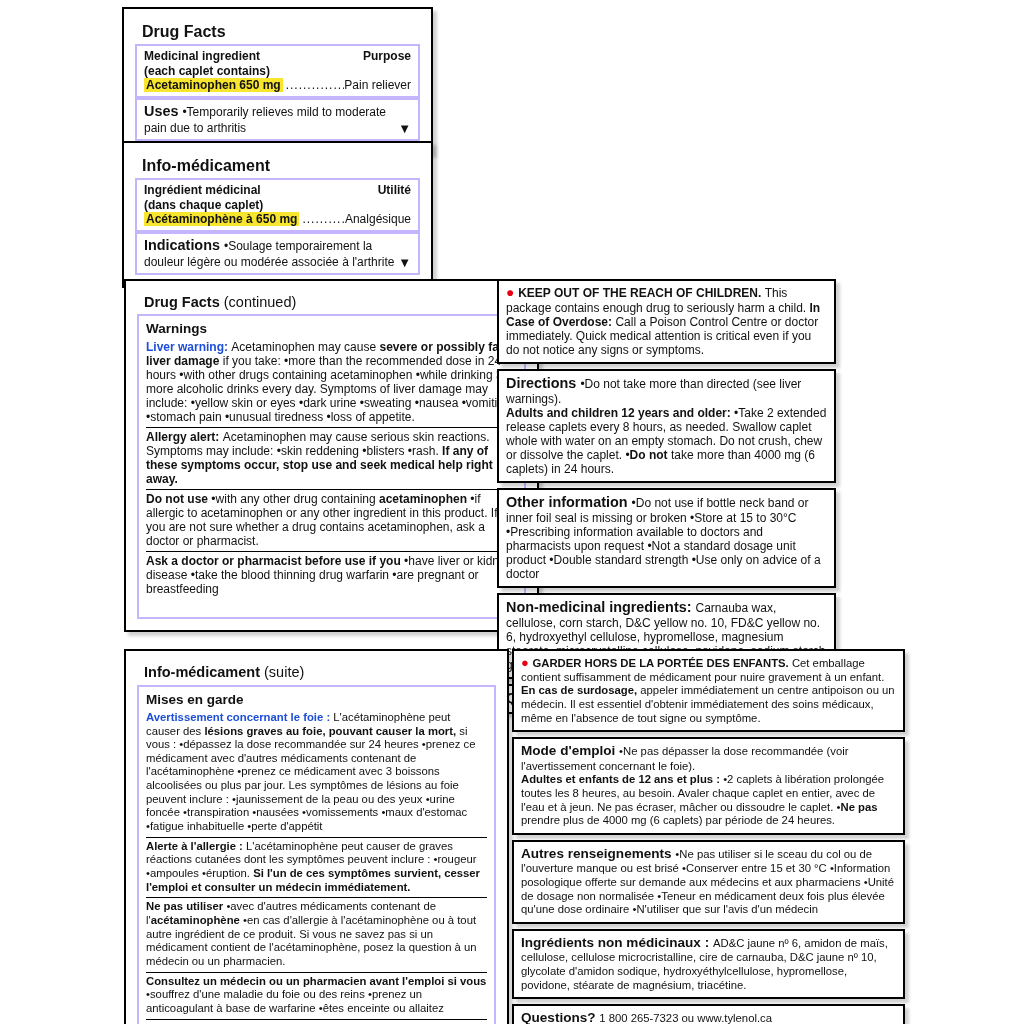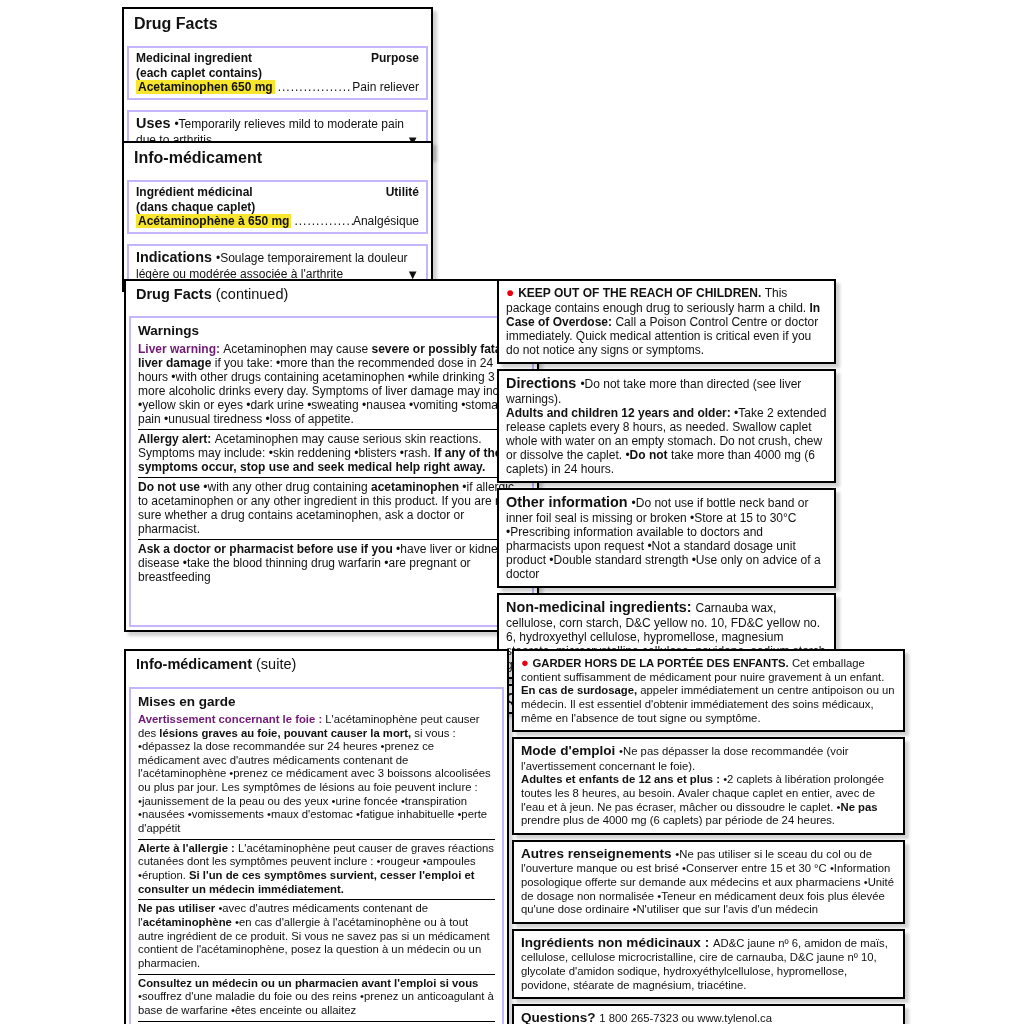"Drug Facts" .panel { gap: 10px -> 0; padding: 3px -> 11px }
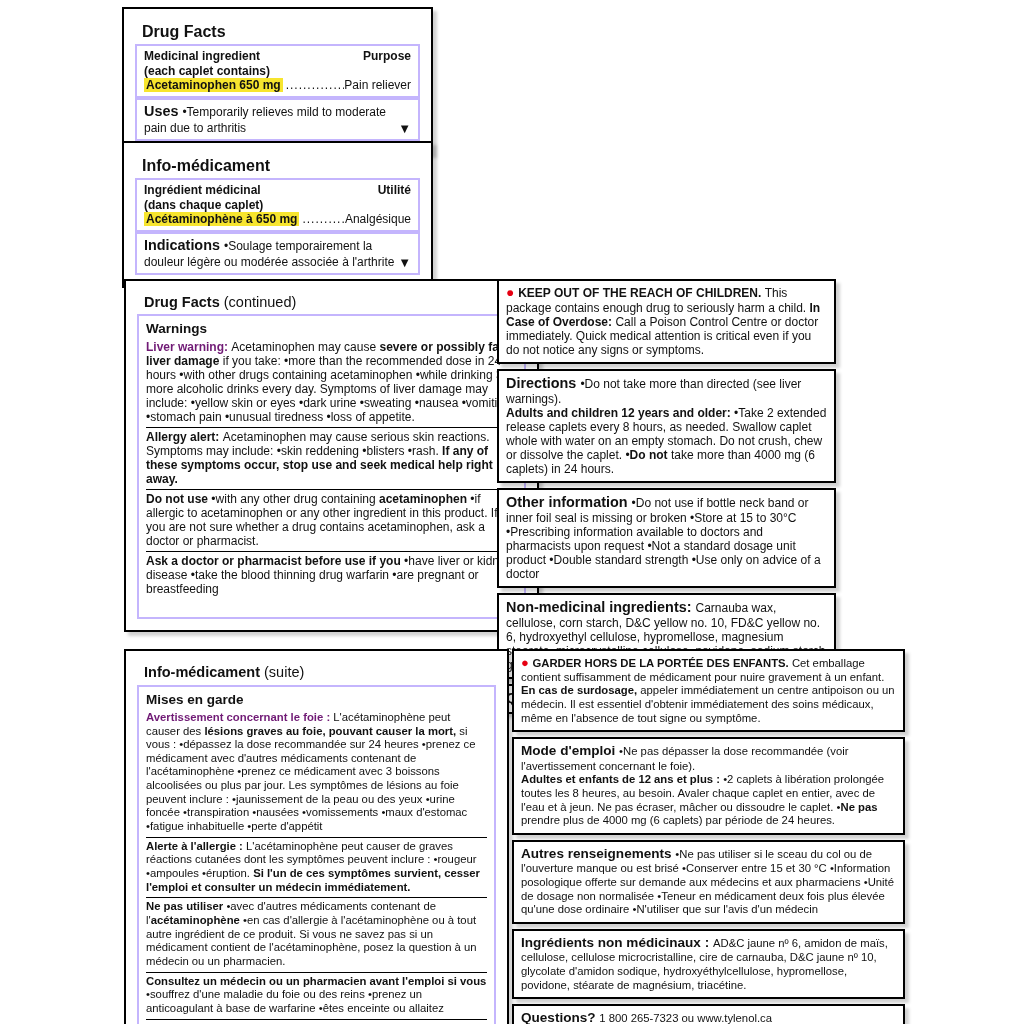"Liver warning:" .rb { color: #701a75 -> #1d4ed8 }
